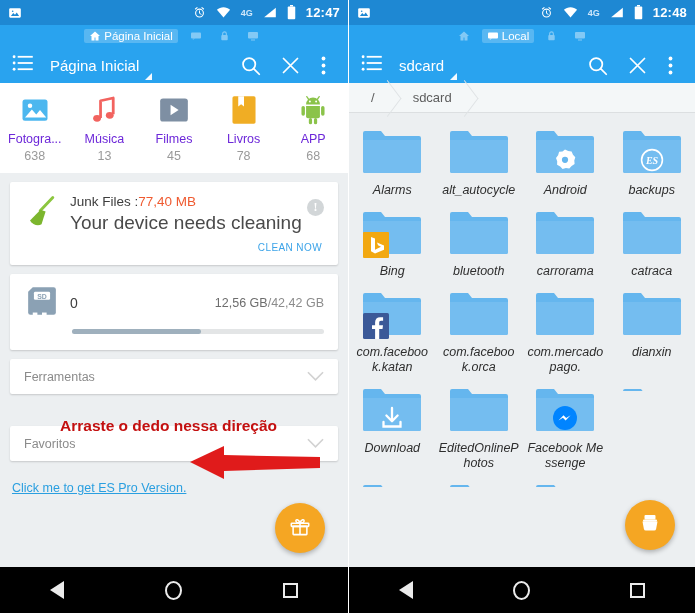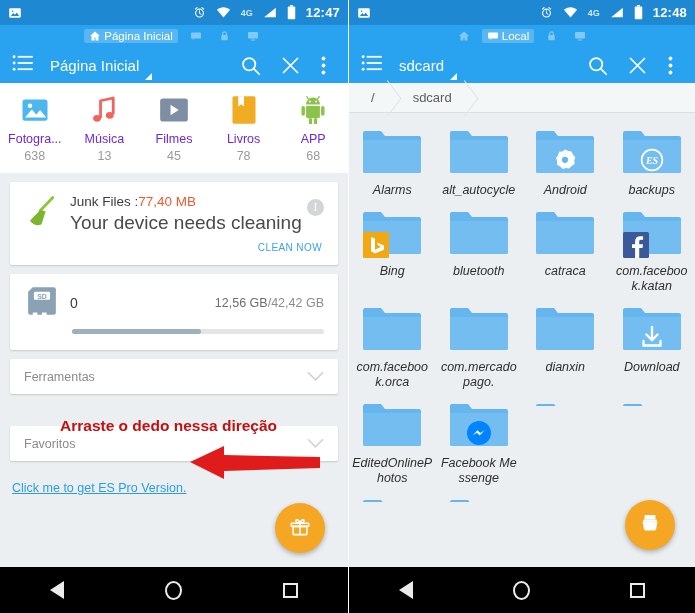"carrorama" div.gitem { html: none -> <div> <div> <svg> <path></path> <path></path> </svg> </div> <div>carrorama</div> </div> }
